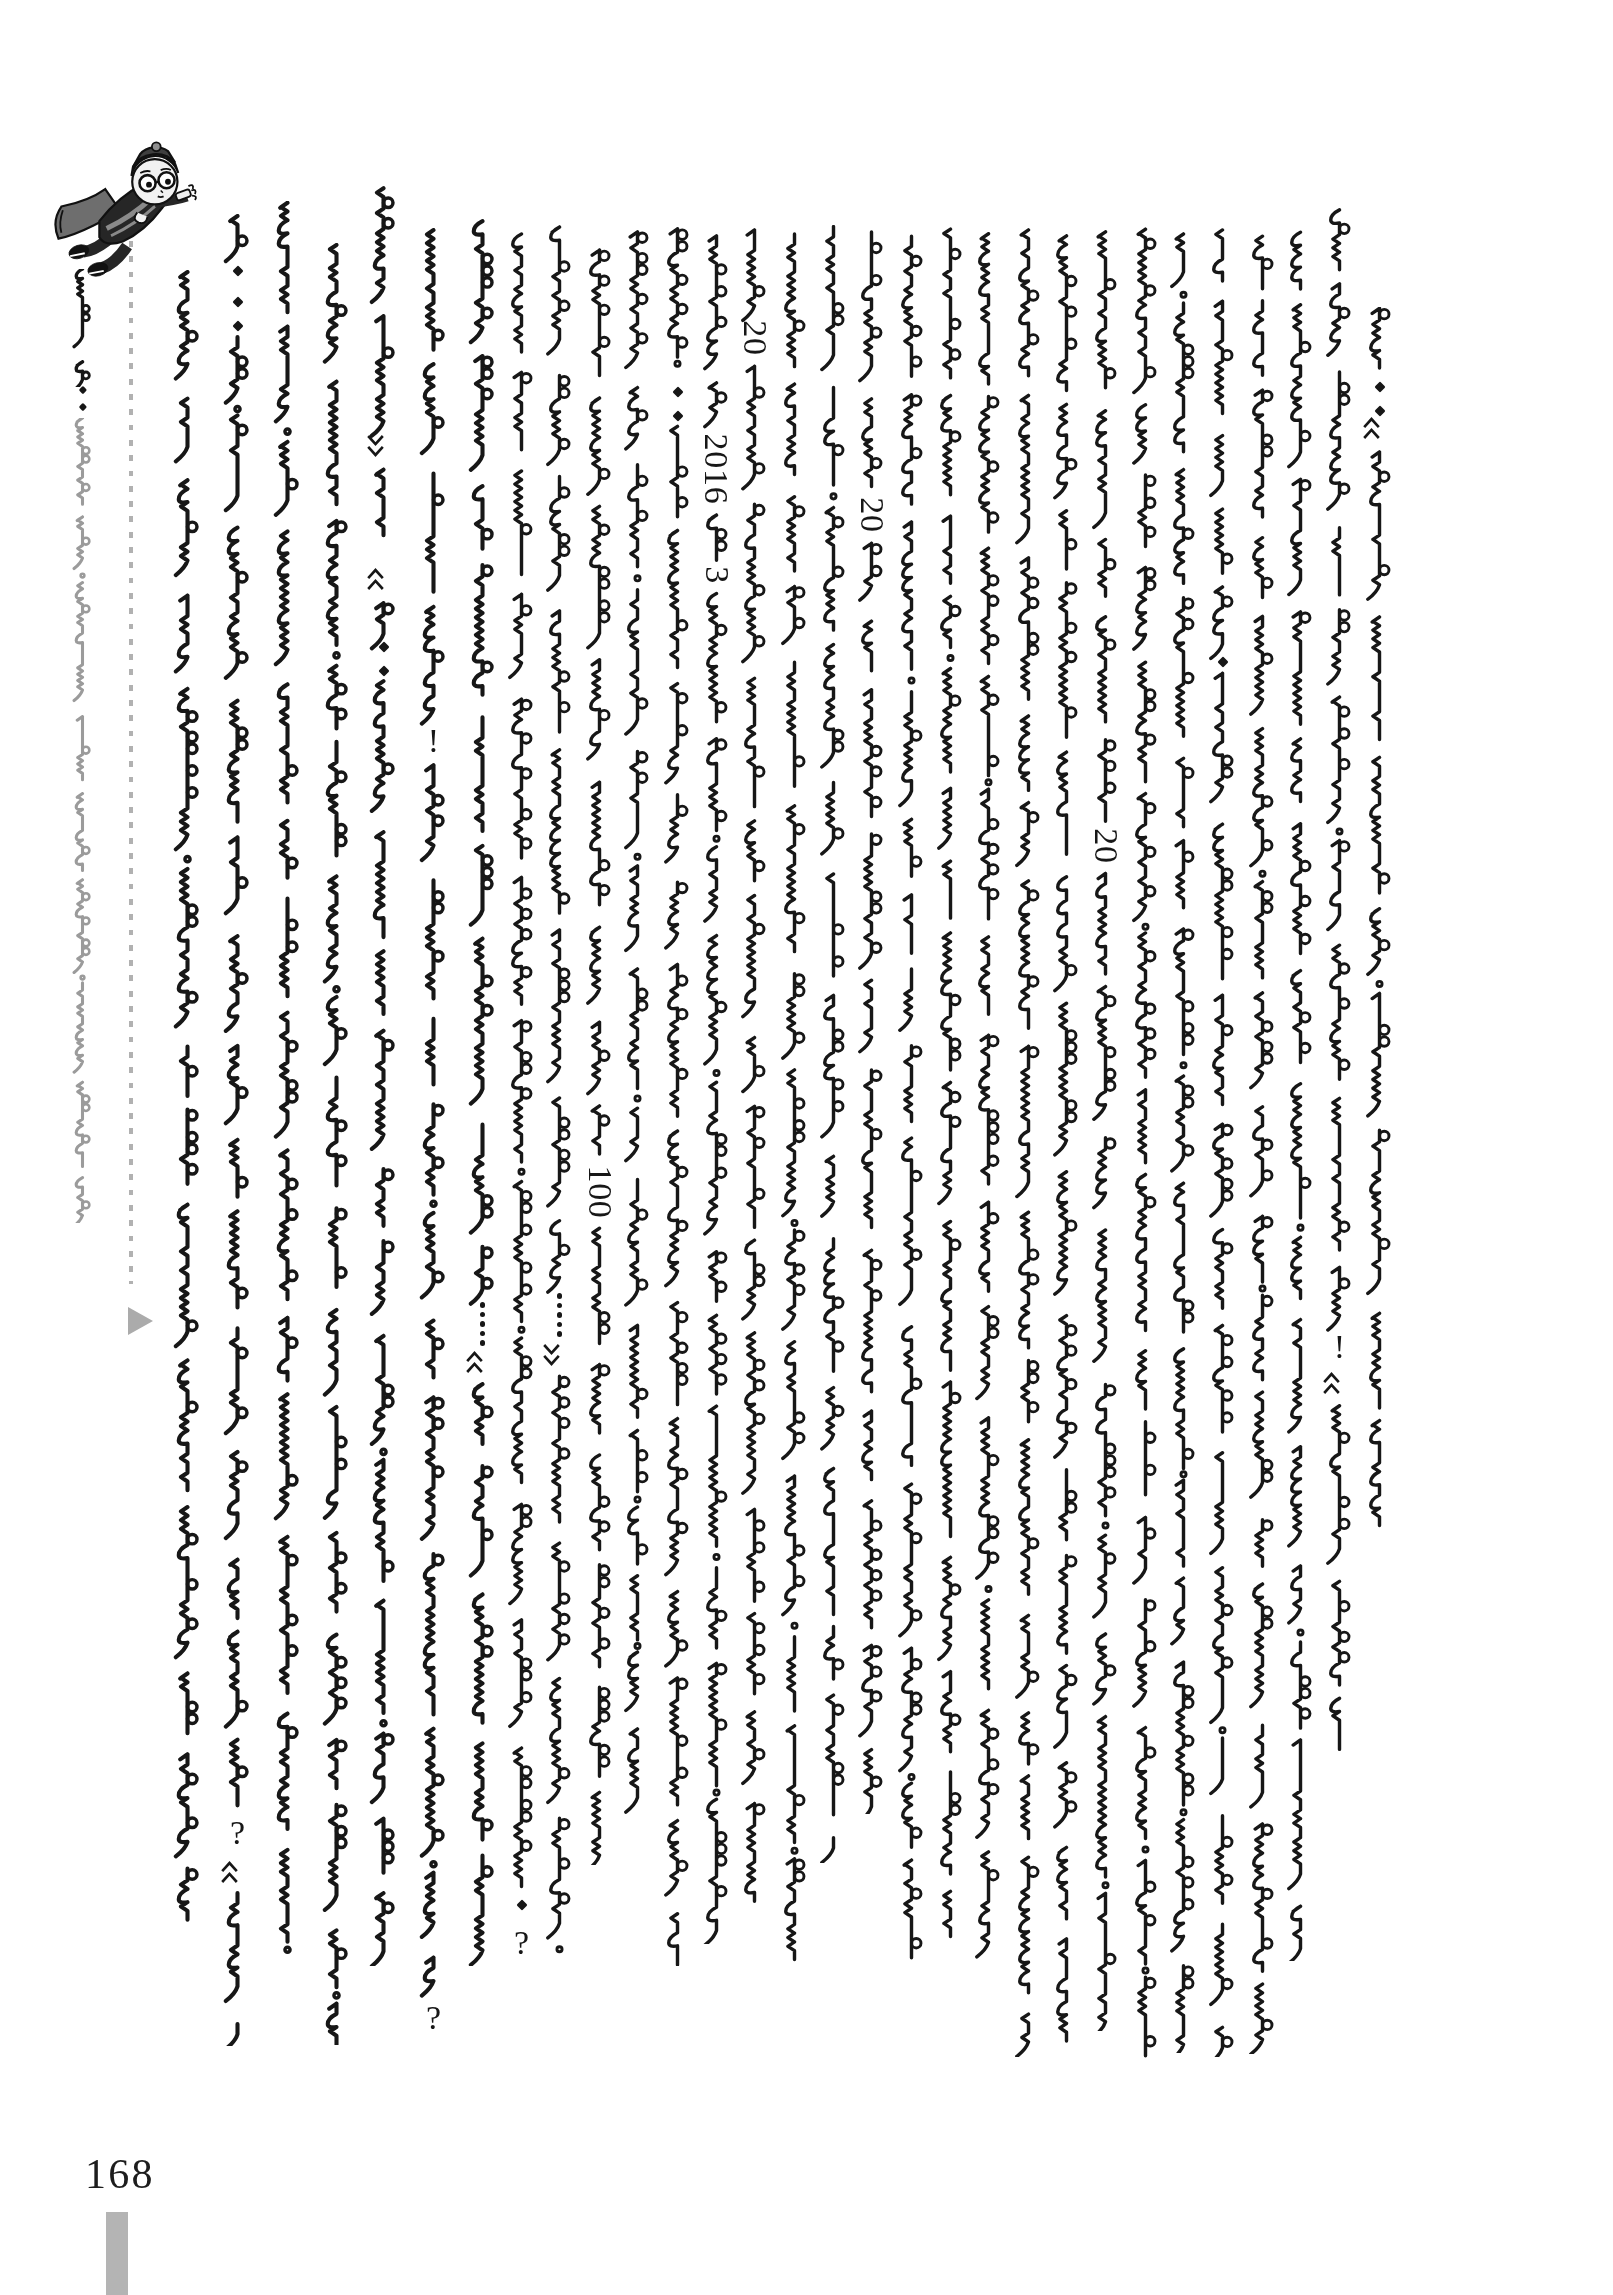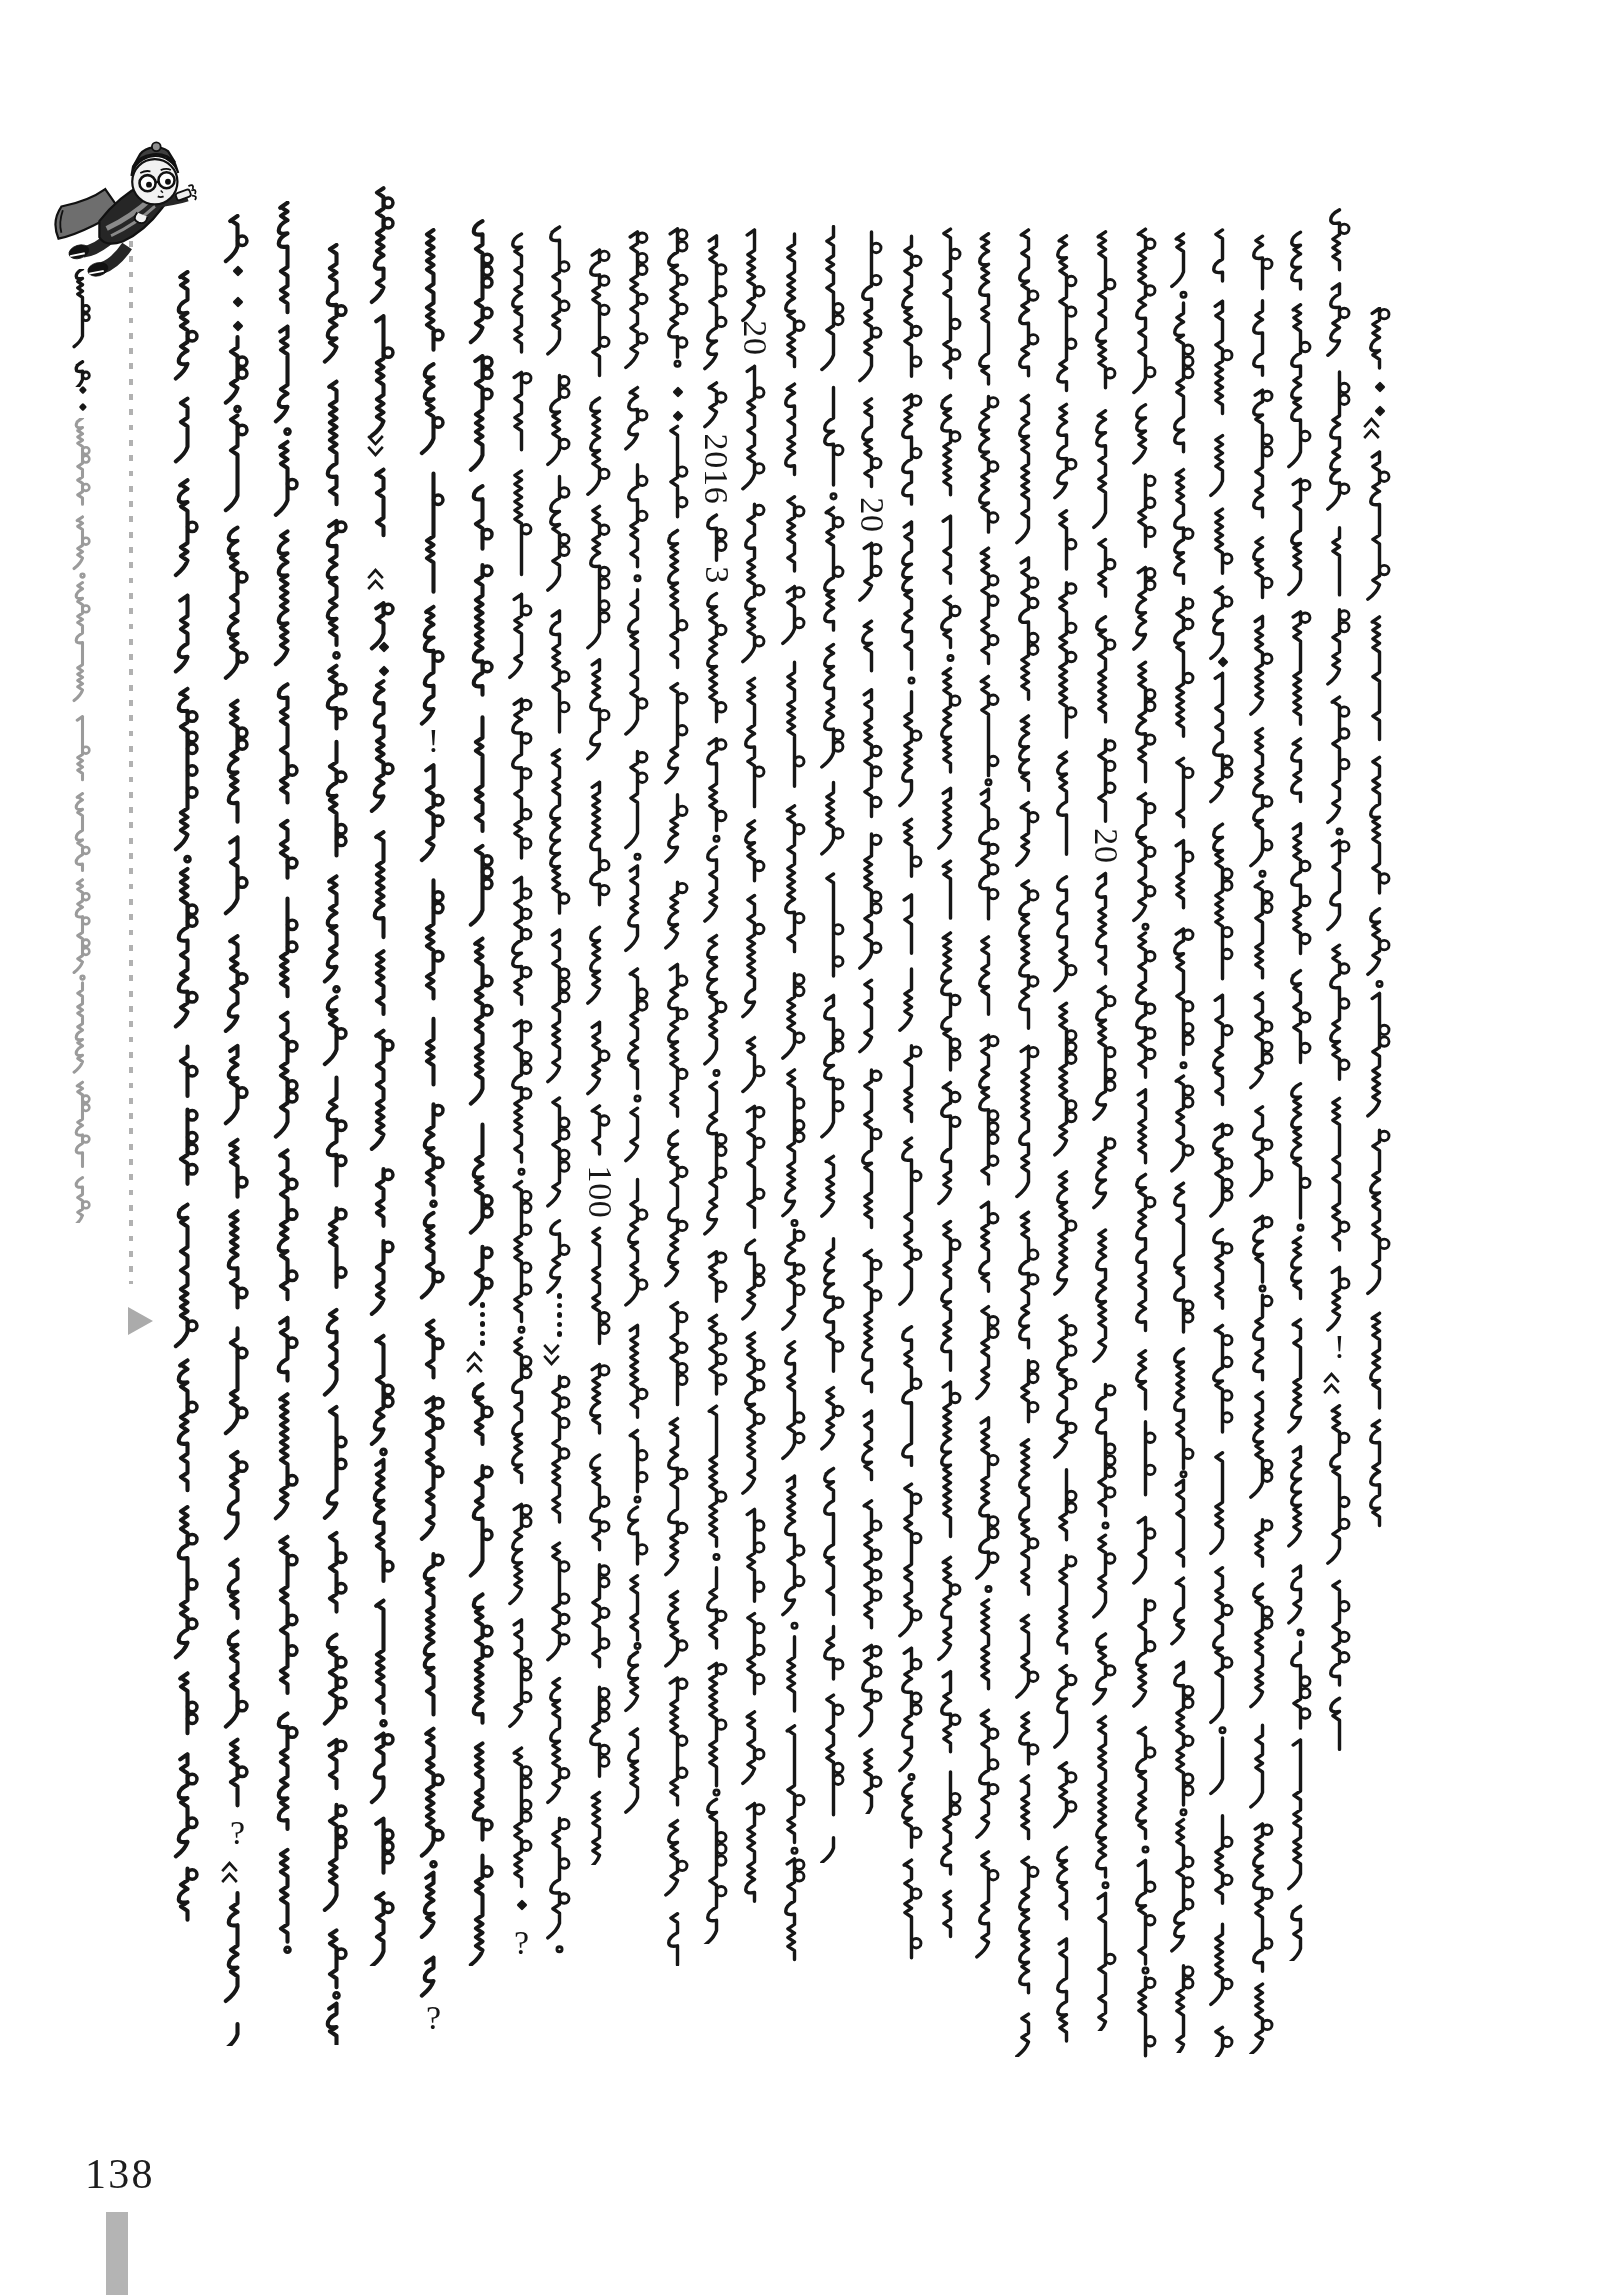"138" div.pagenum { text: 138 -> 168 }
